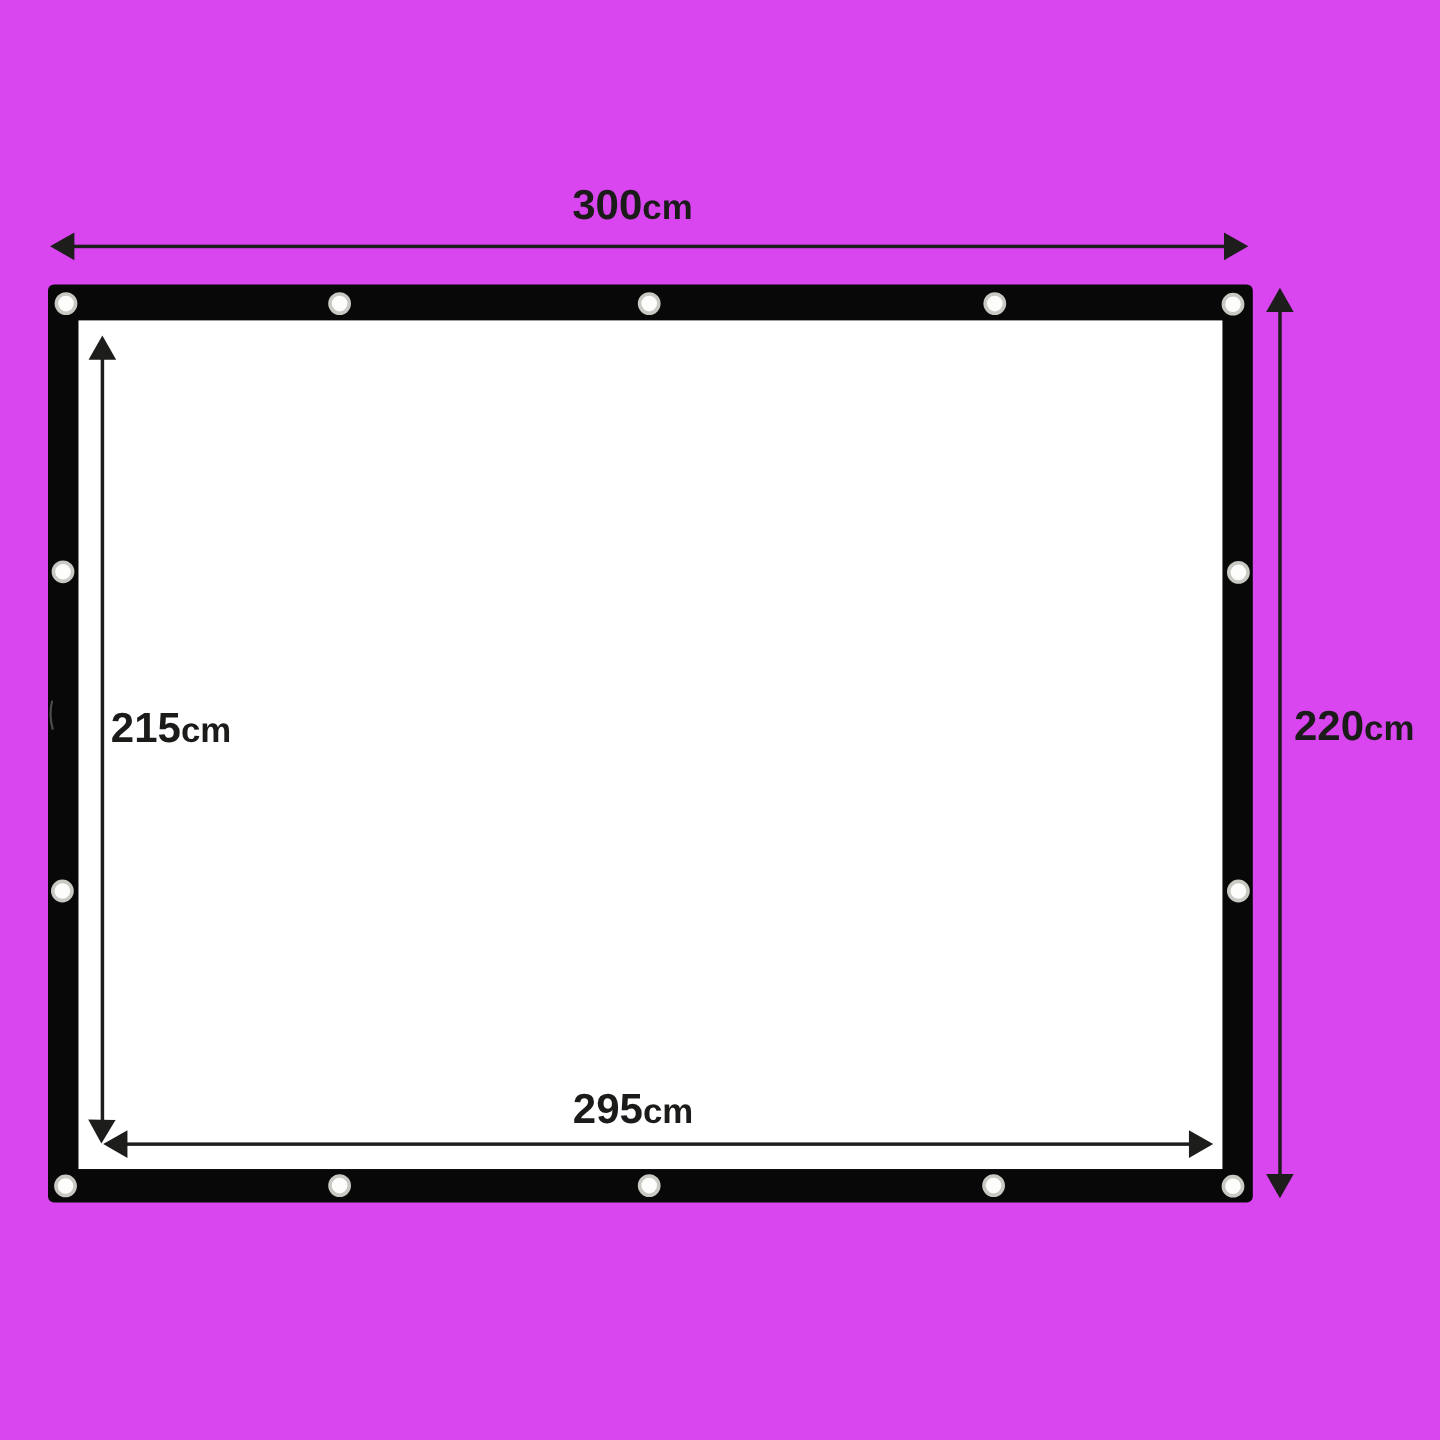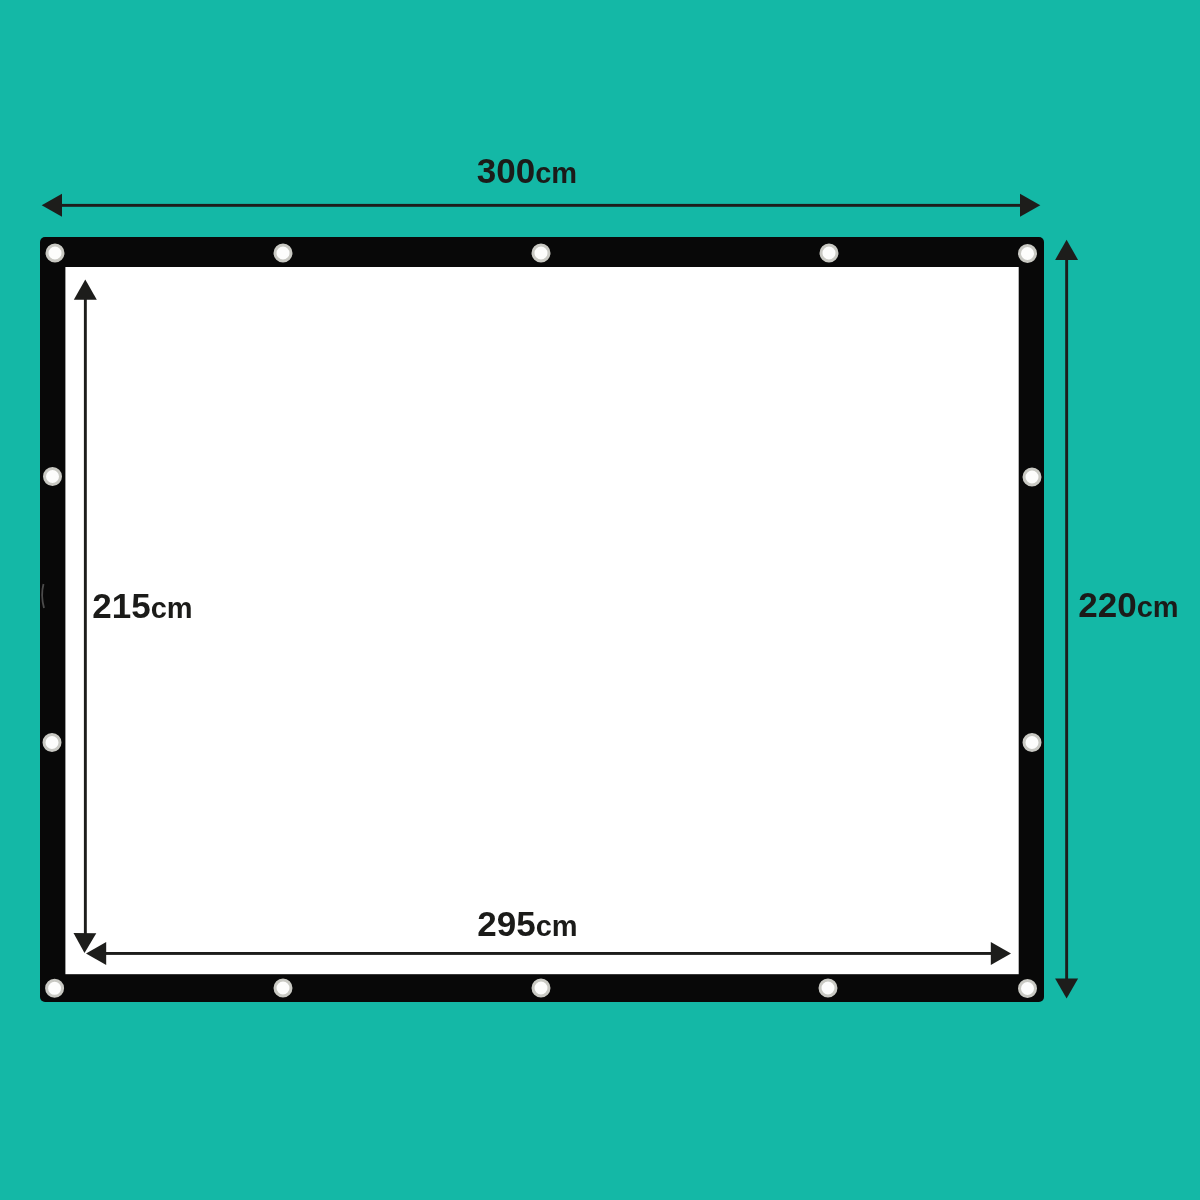"300cm" .canvas { background: #14b8a6 -> #d946ef }
